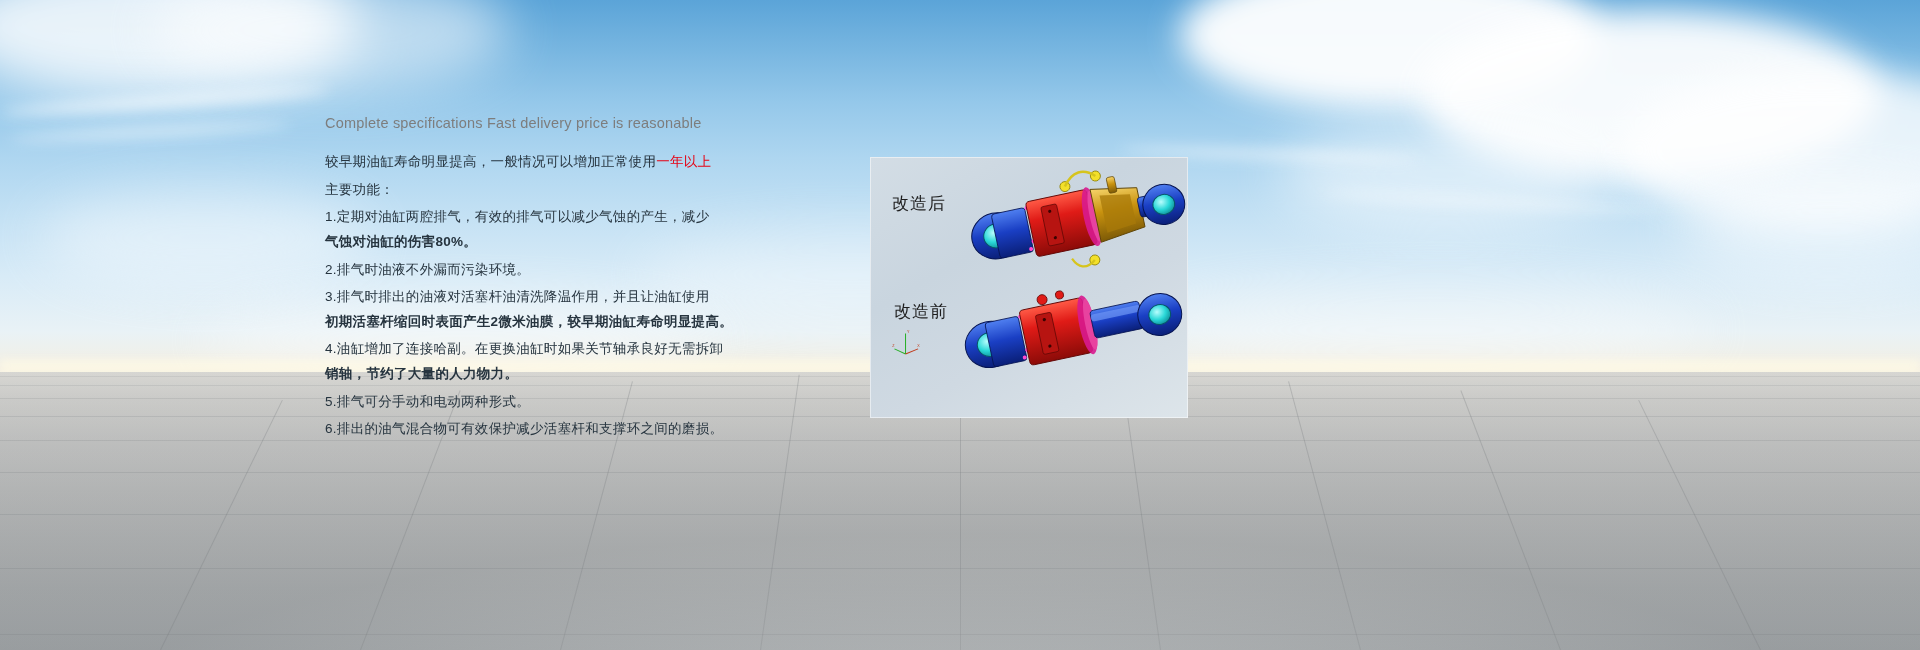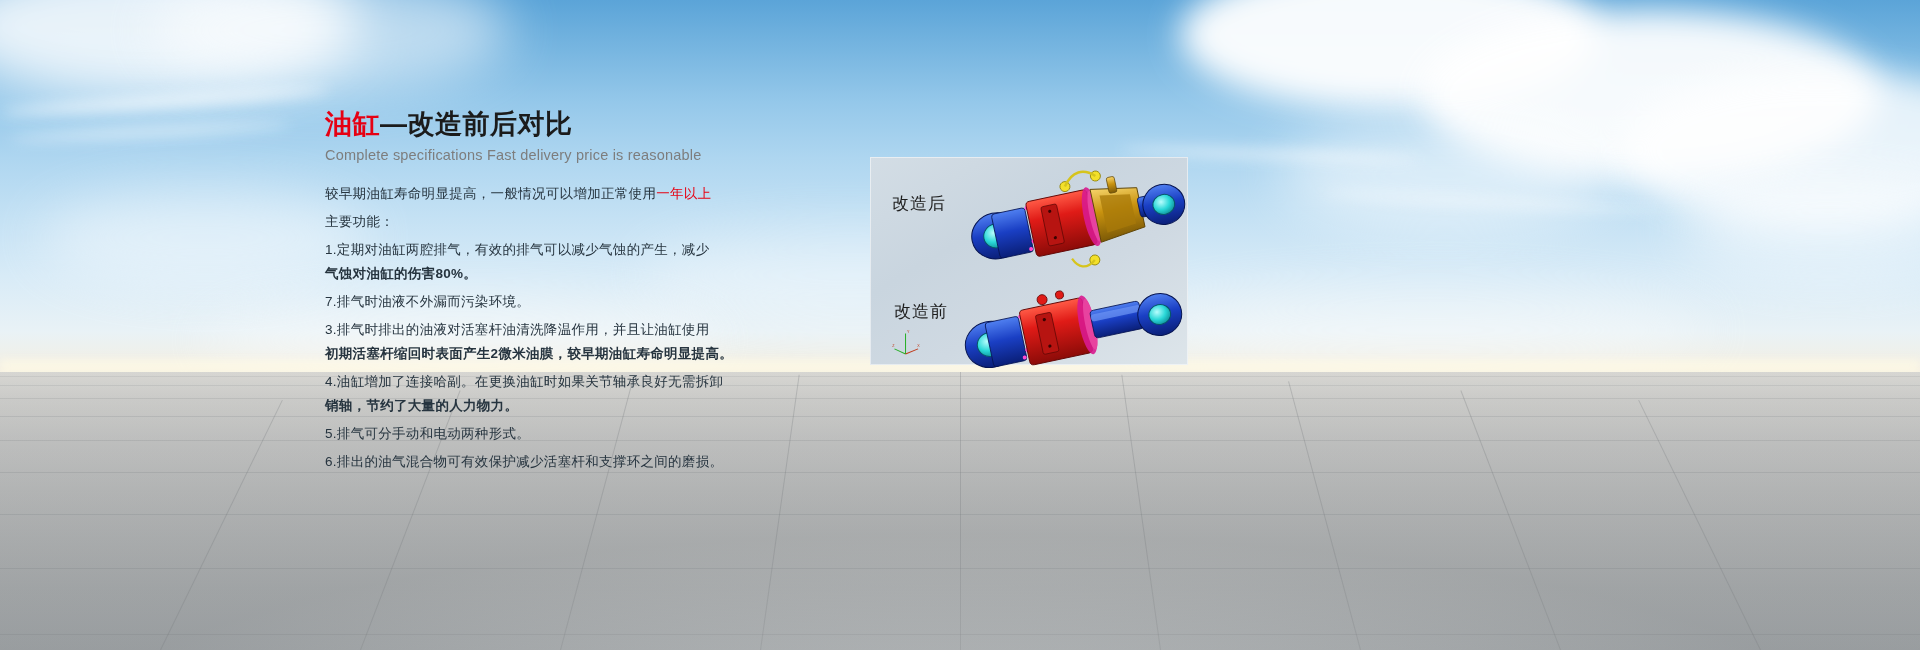"油缸—改造前后对比" h1.title { html: <h1> <span>油缸</span><span>—改造前后对比</span> </h1> -> none }
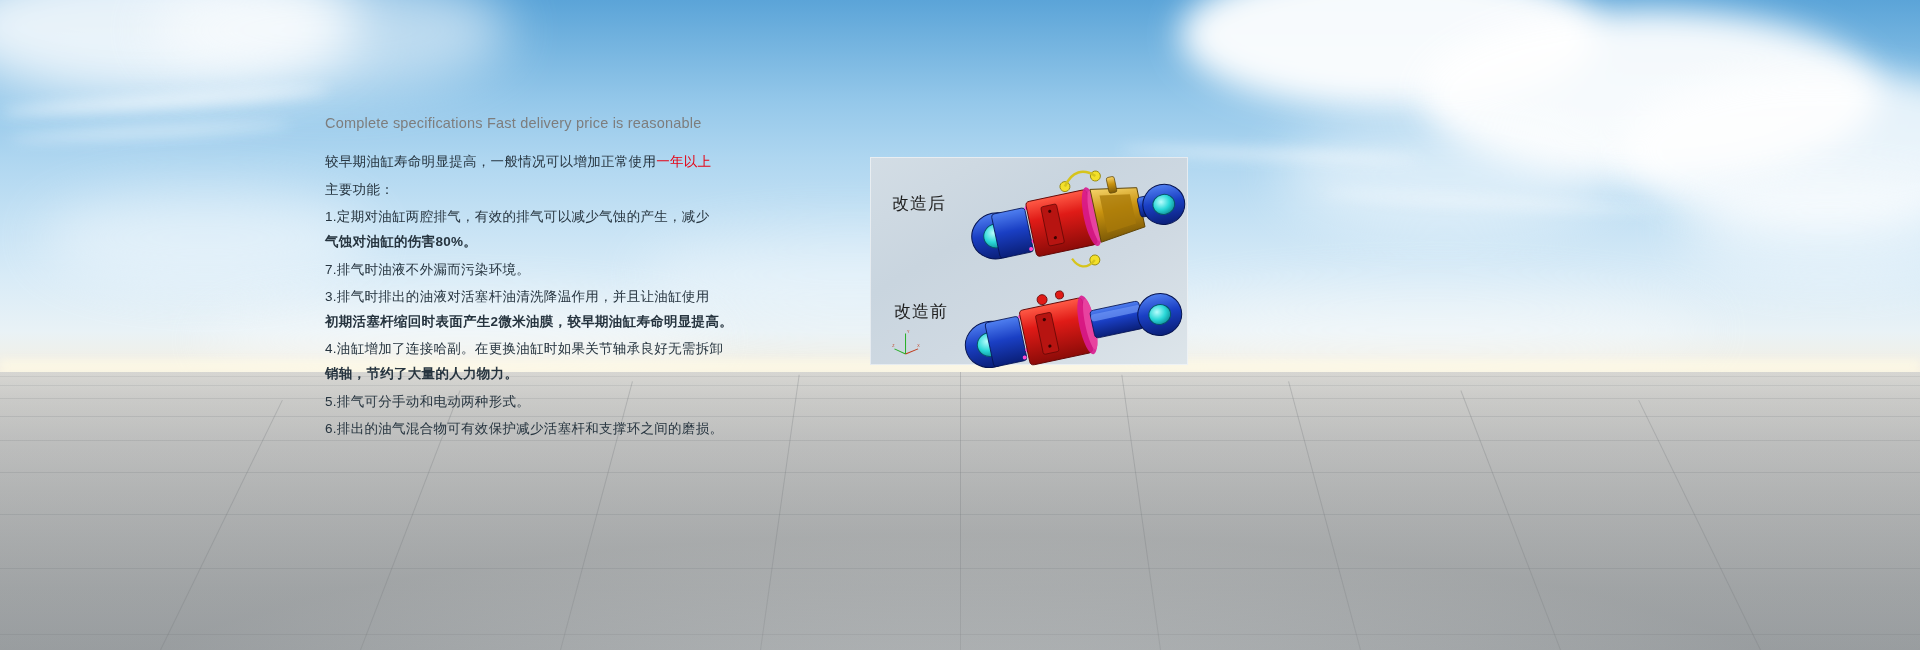"改造后" .panel { height: 208px -> 261px }
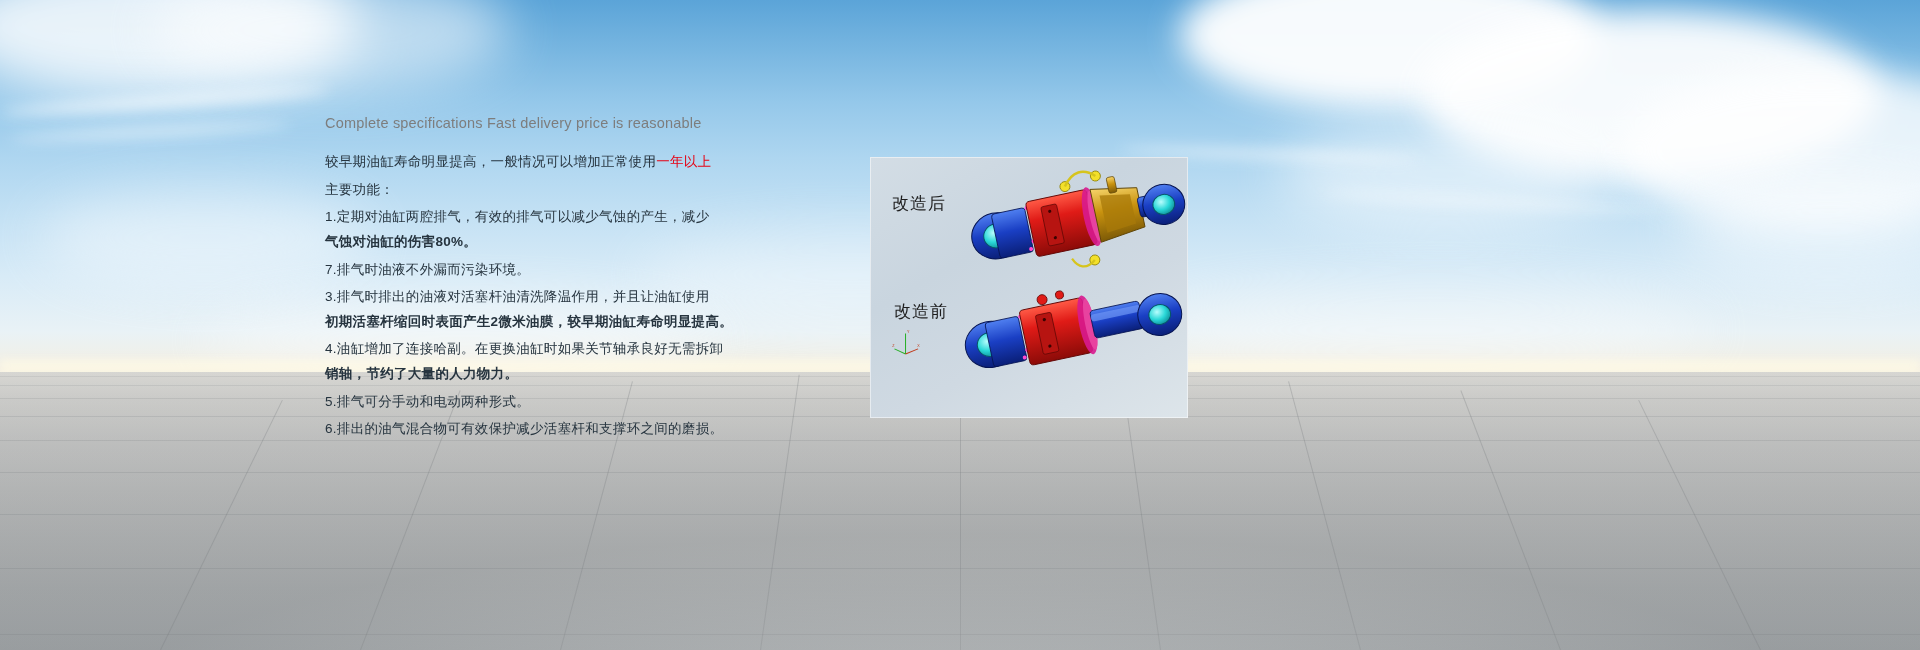"7.排气时油液不外漏而污染环境。" p { text: 7 -> 2 }
